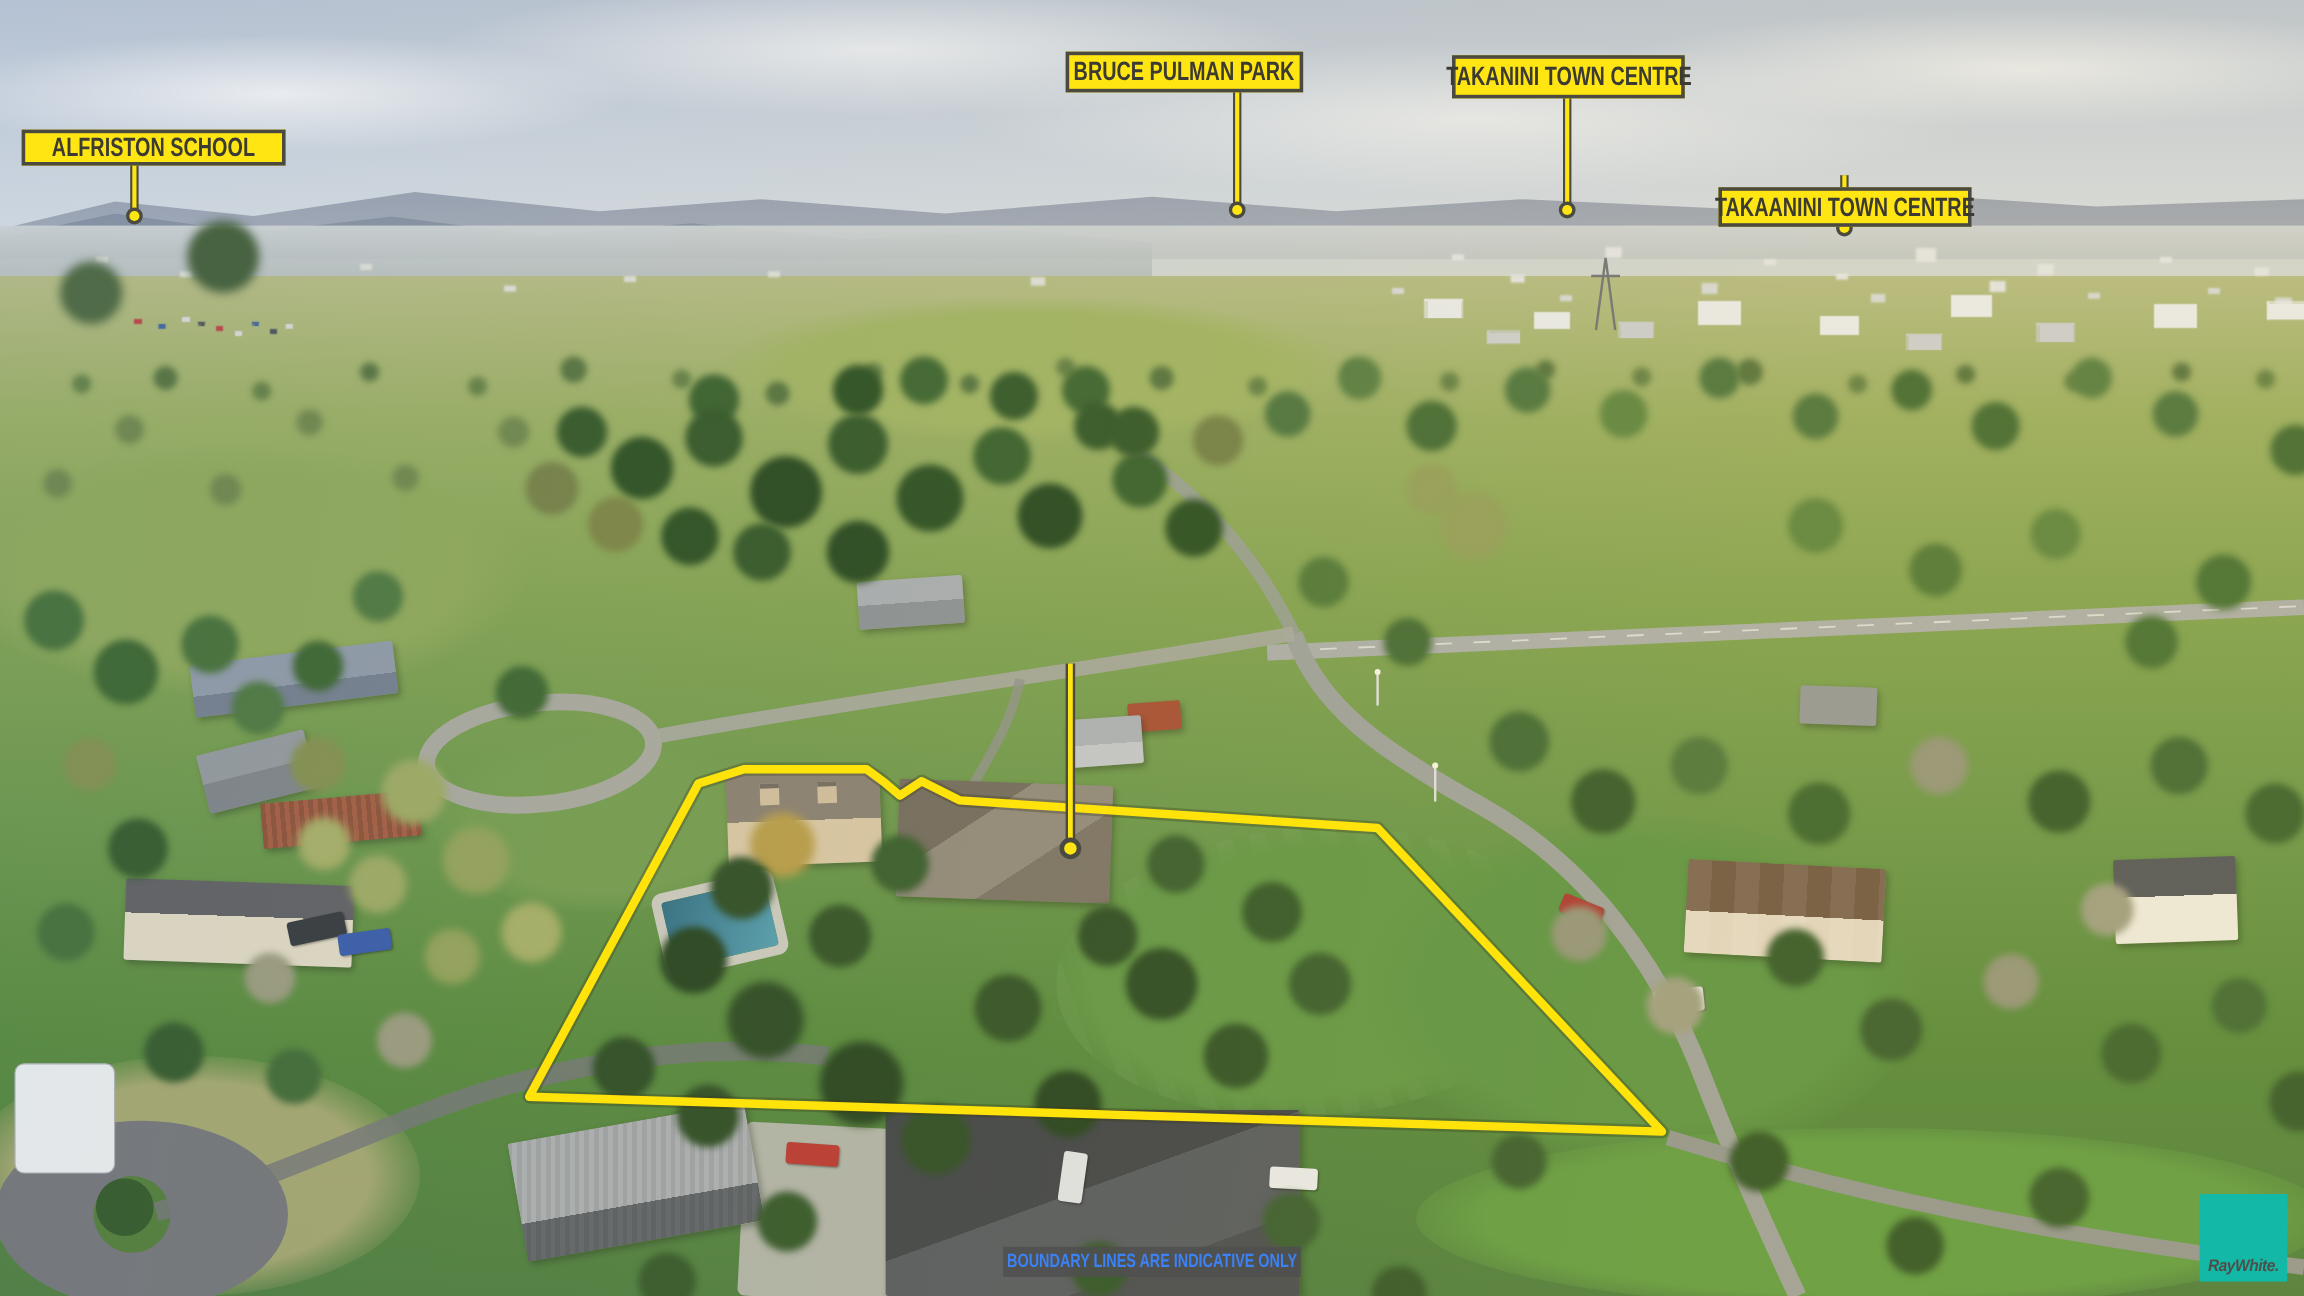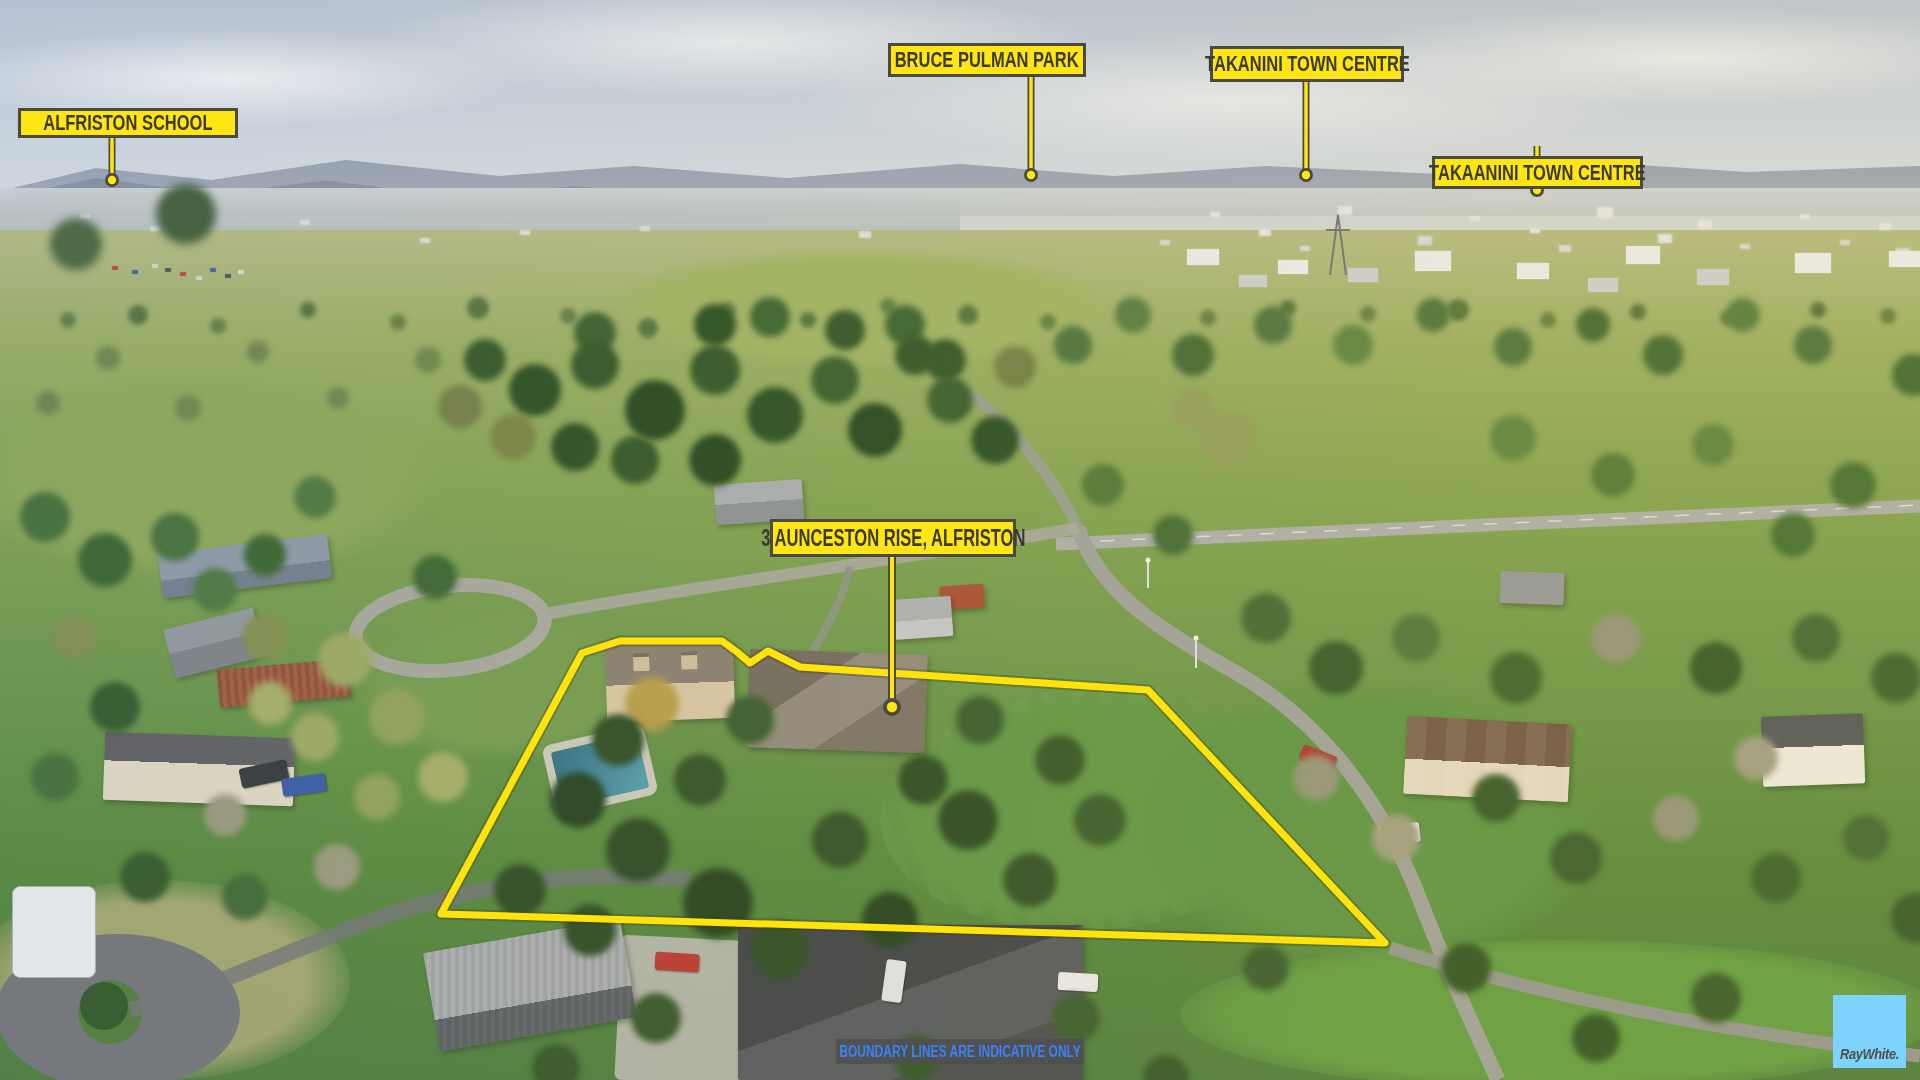"3 AUNCESTON RISE, ALFRISTON" div.sign { html: <div> <span>3 AUNCESTON RISE, ALFRISTON</span> </div> -> none }
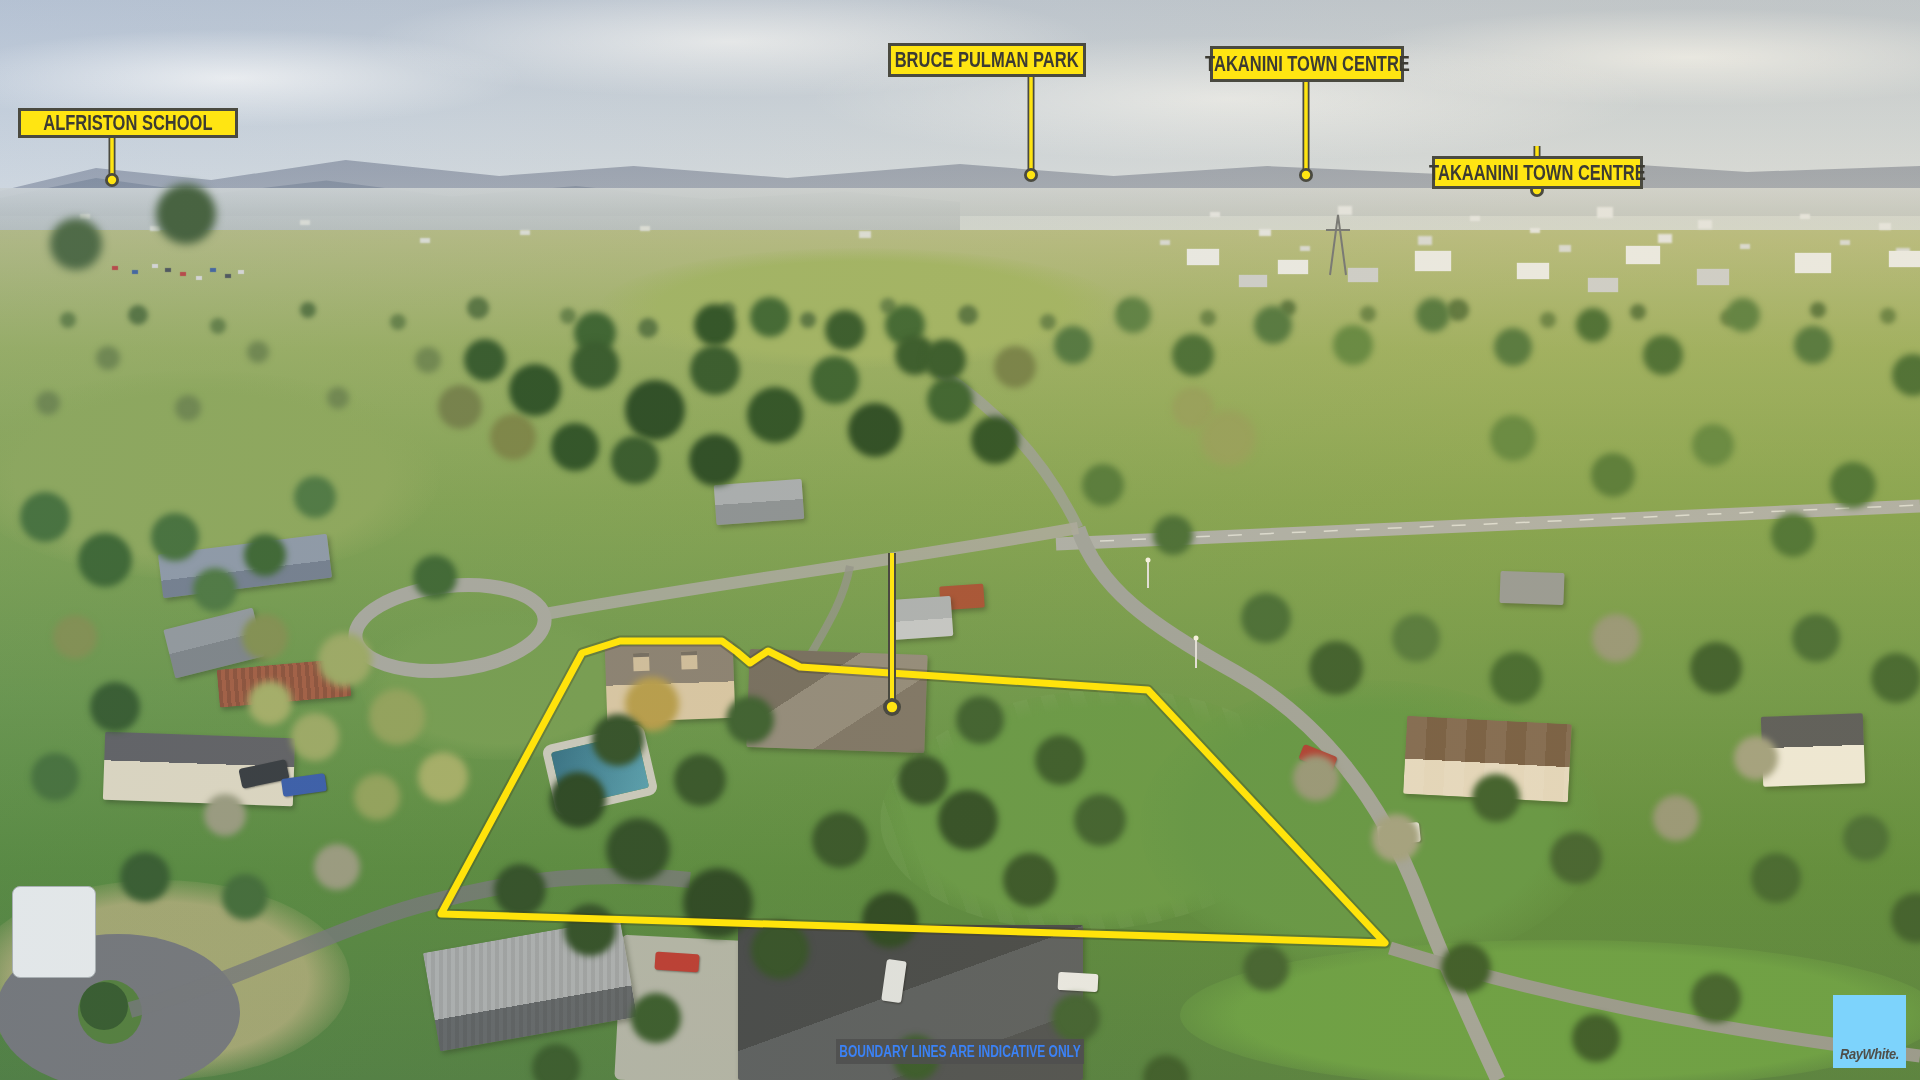"RayWhite." .logo { background: #7dd3fc -> #14b8a6 }
